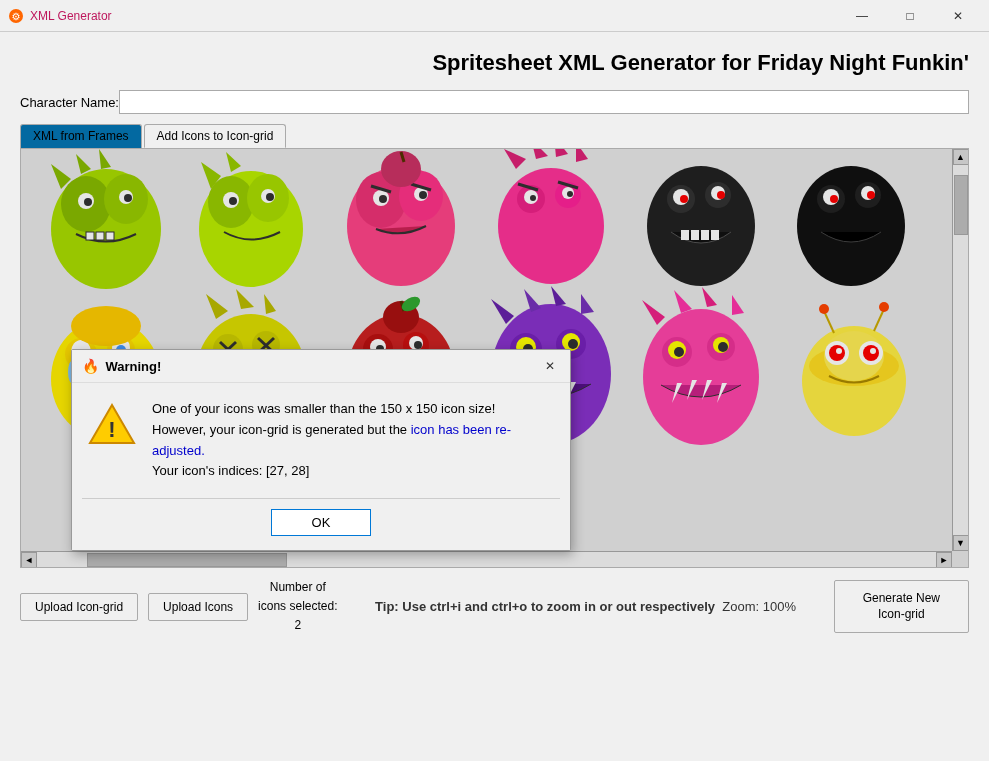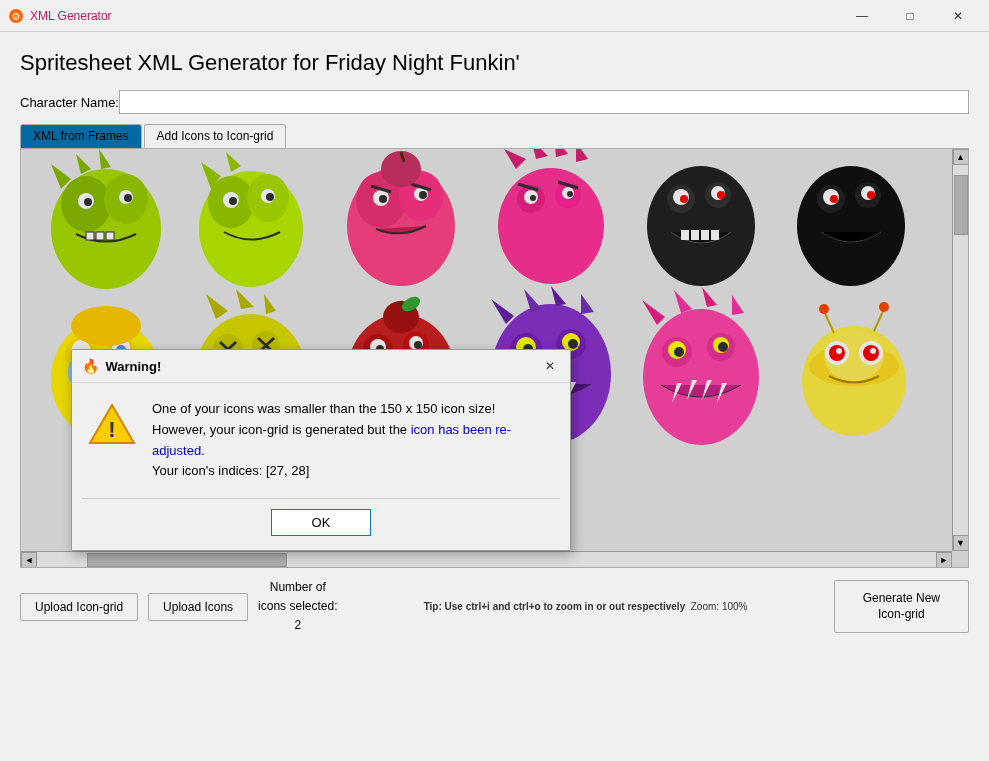"Spritesheet XML Generator for Friday" .app-title { font-weight: normal -> bold; text-align: left -> right }
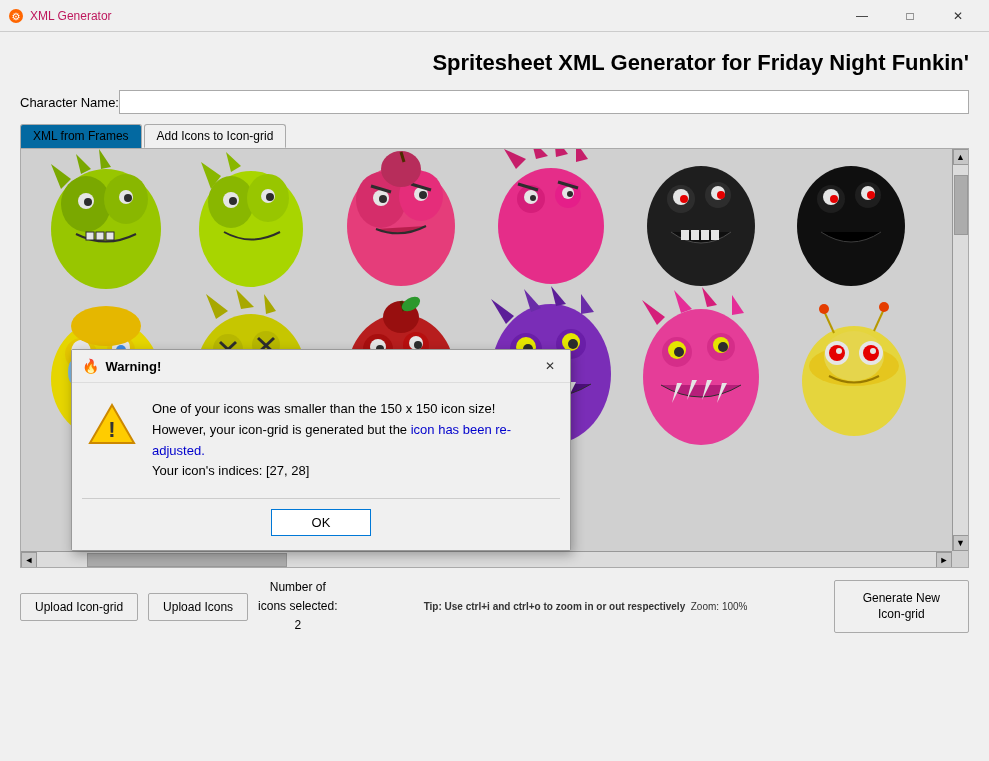"Tip: Use ctrl+i and ctrl+o" .tip-text { font-size: 10px -> 13px }
